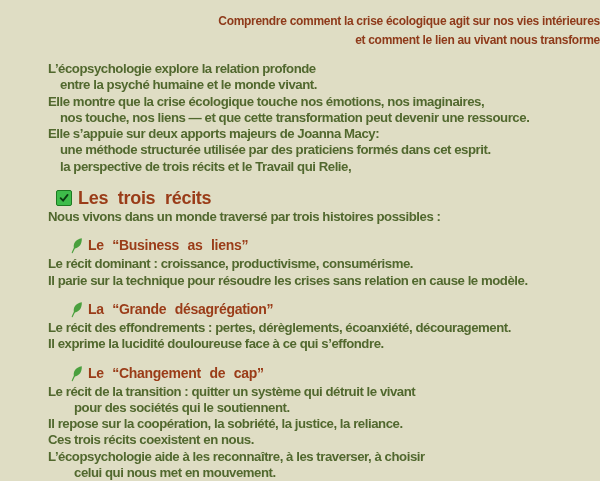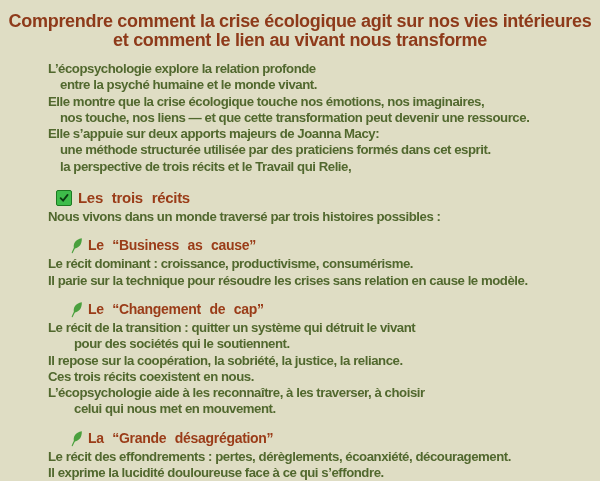"Comprendre comment la crise écologique" .title { font-size: 18px -> 12px; text-align: center -> right }
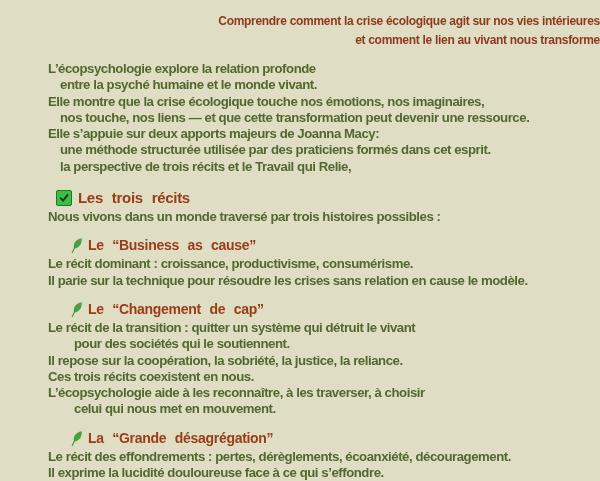"Les trois récits" .sec-heading { font-size: 15px -> 18px }
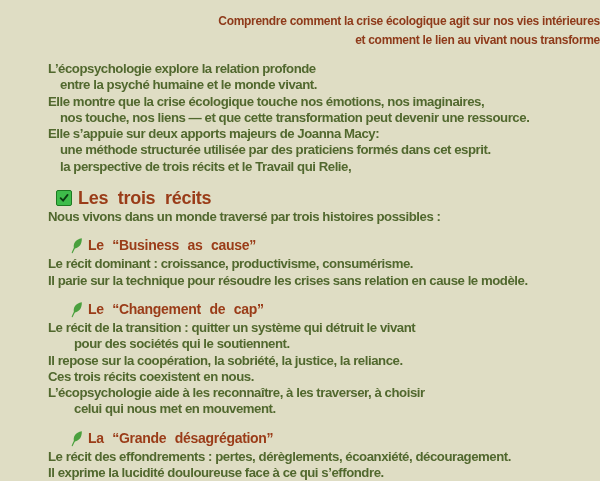"Le “Business as cause”" span { text: cause -> liens }
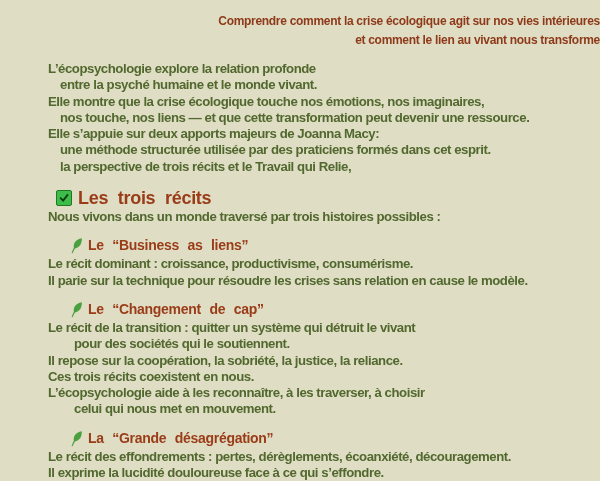"Le “Changement de cap”" div { order: before "La “Grande désagrégation”" -> after "La “Grande désagrégation”" }
